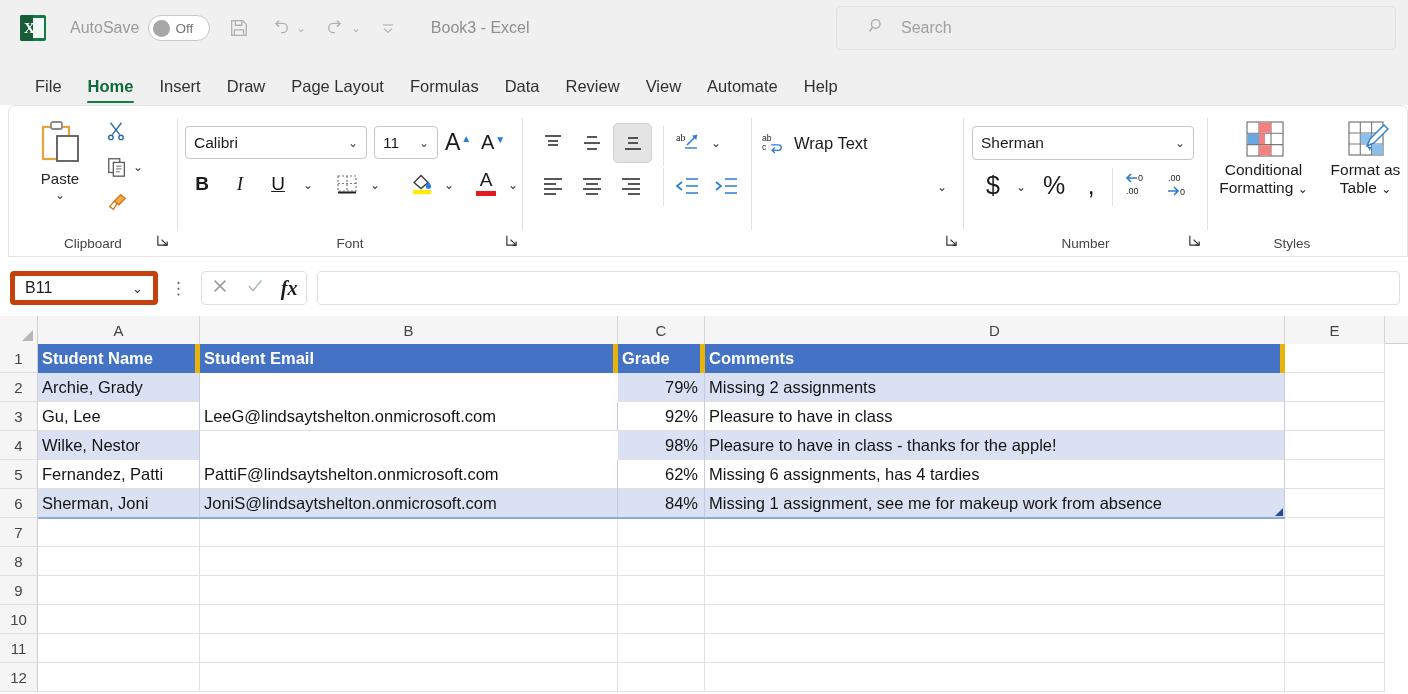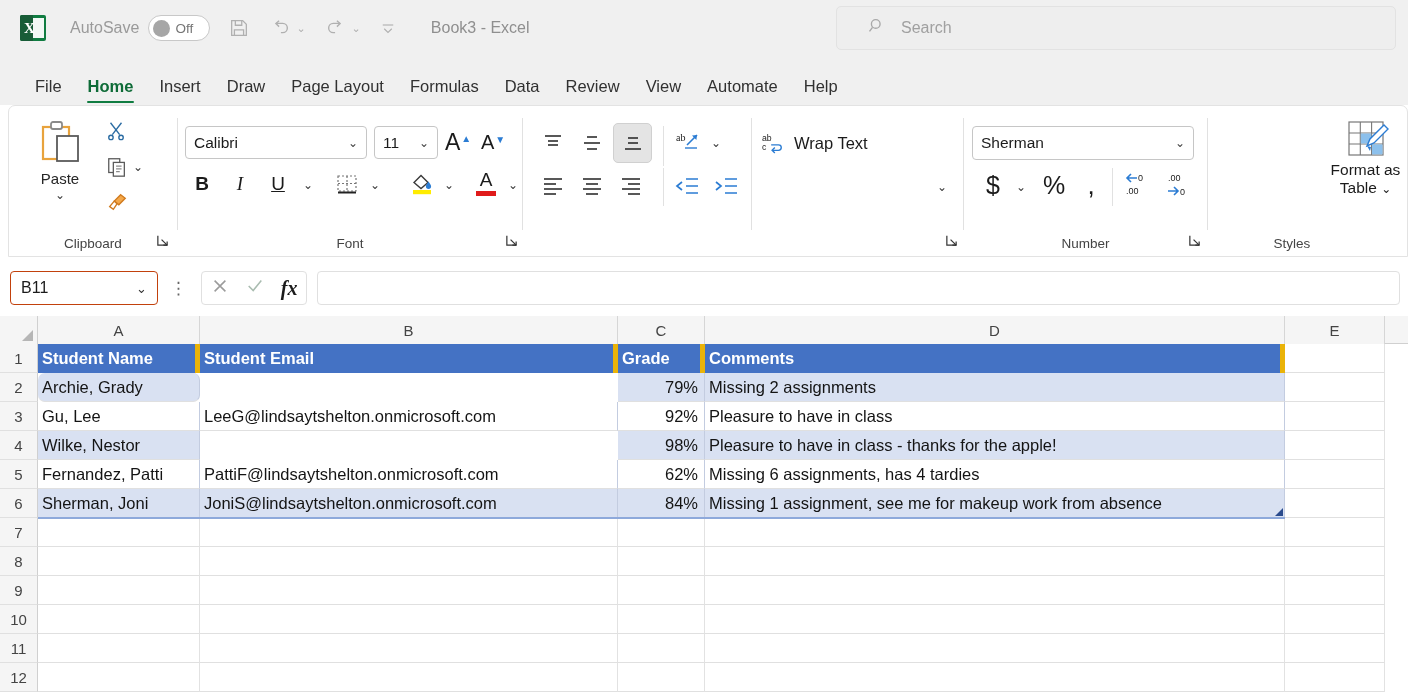"Conditional" div { html: none -> <div> <svg> <rect></rect> <path></path> <rect></rect> <rect></rect> <rect></rect> <rect></rect> </svg> <span>Conditional</span> <span> <span>Formatting</span> <span>⌄</span> </span> </div> }
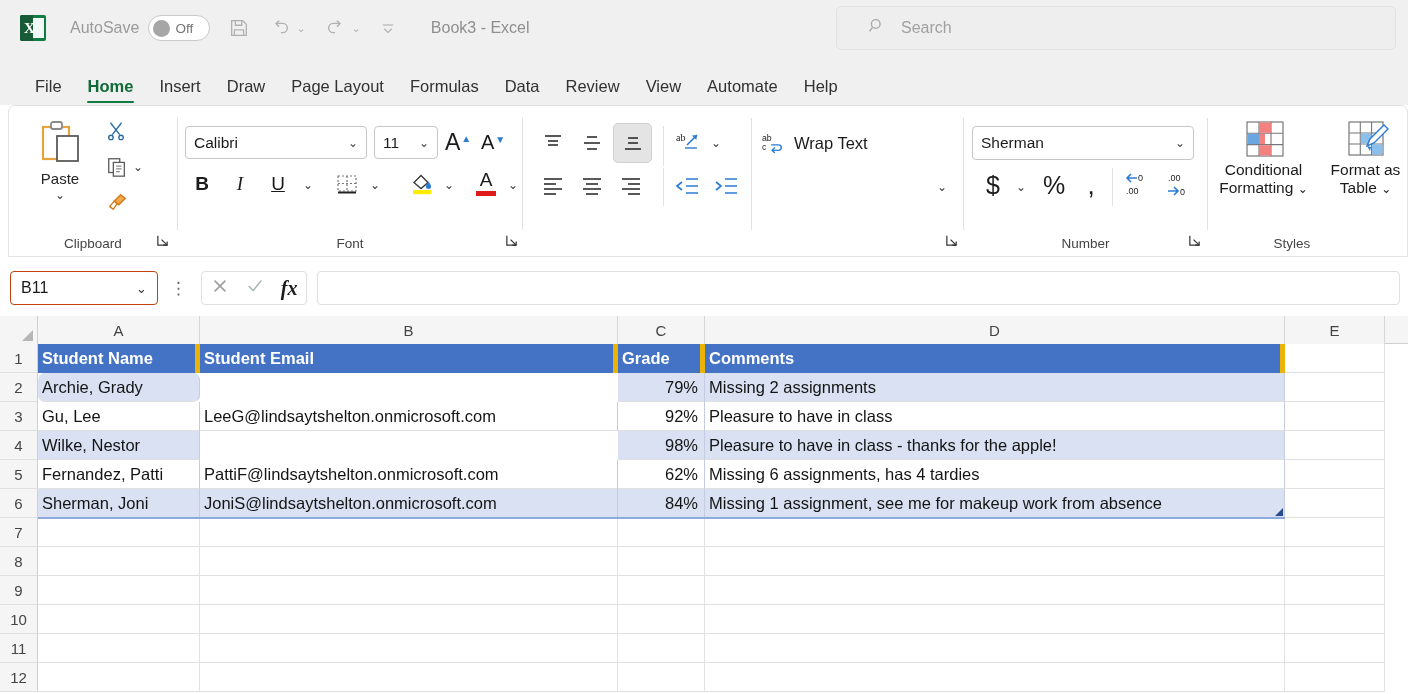"B11" #namebox { border: 1px solid #c2410c -> 5px solid #c2410c }
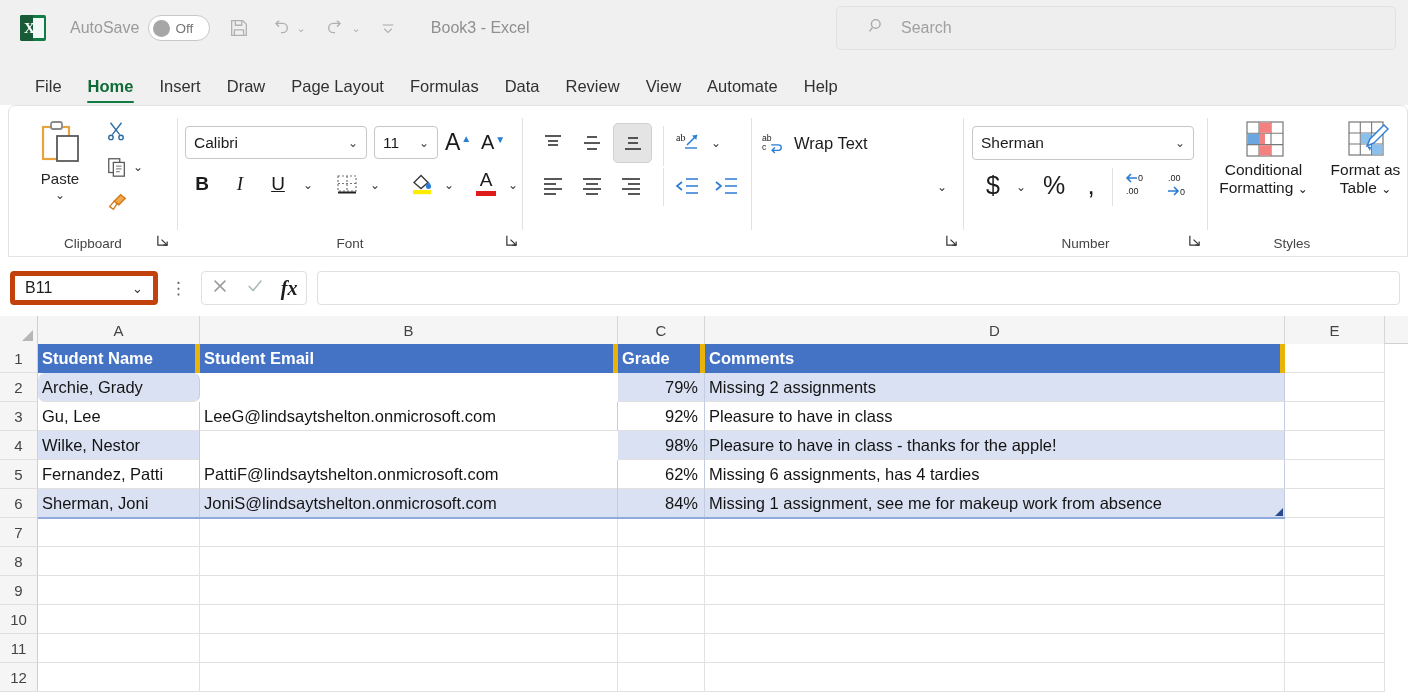"Archie, Grady" div.cell { border-radius: 7px -> none }
